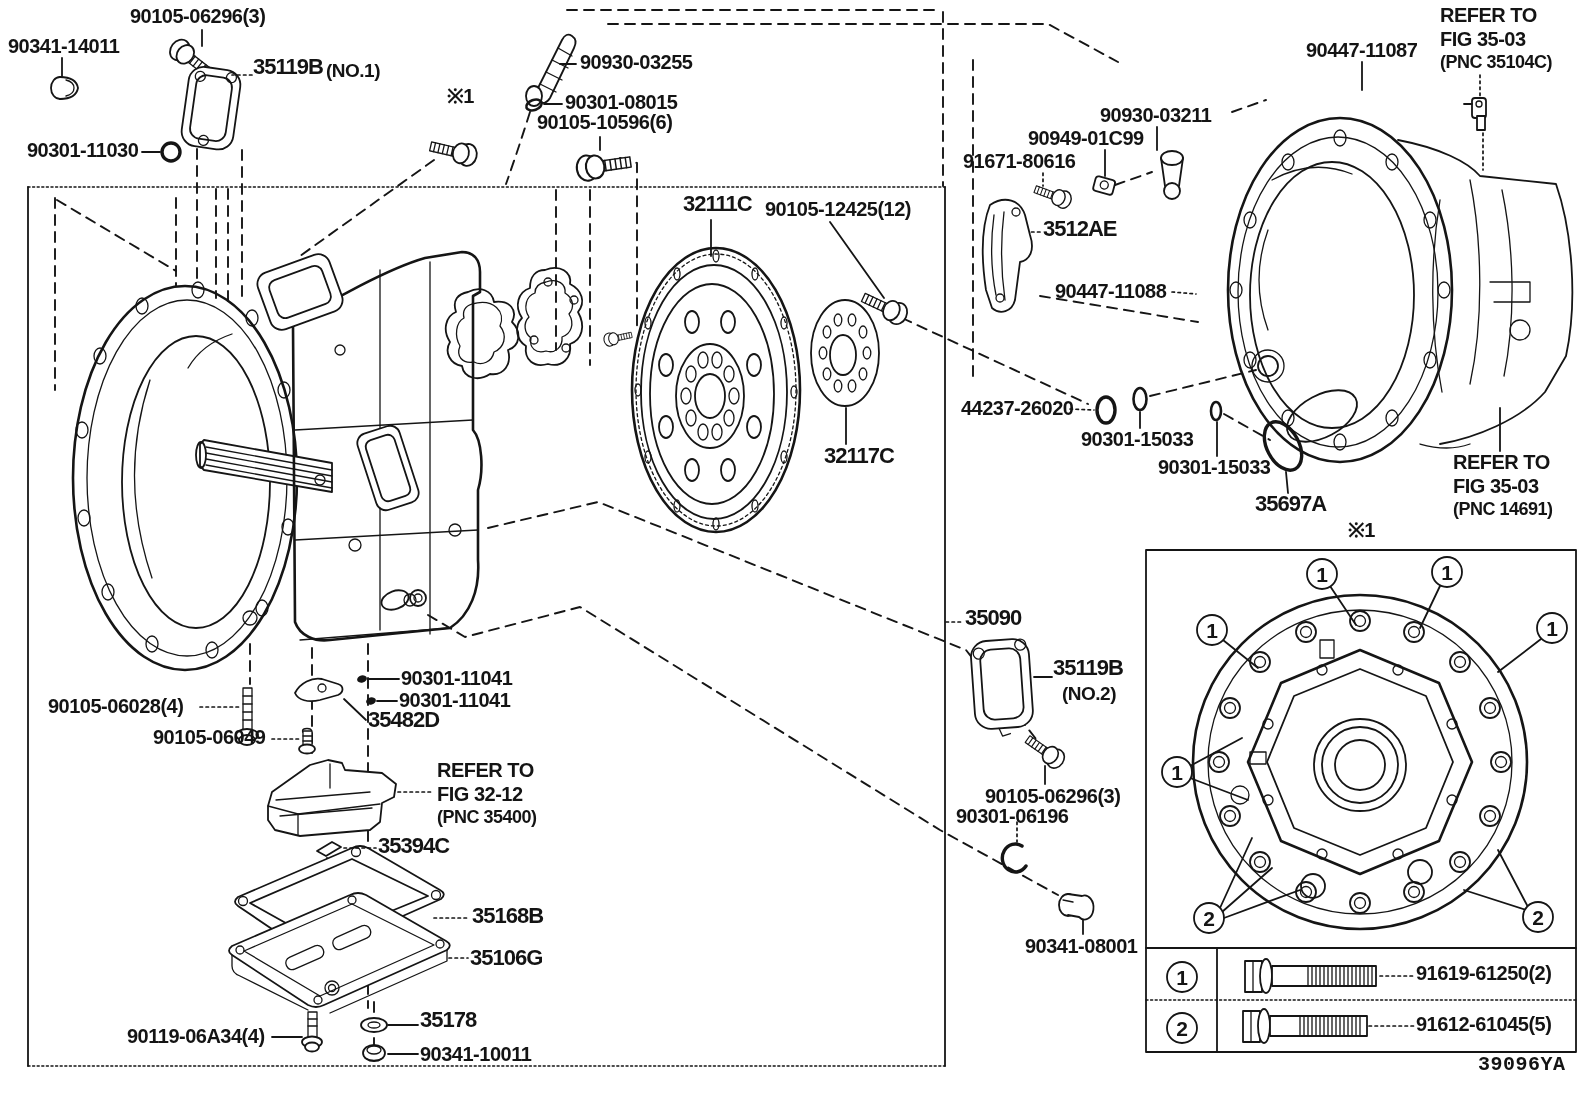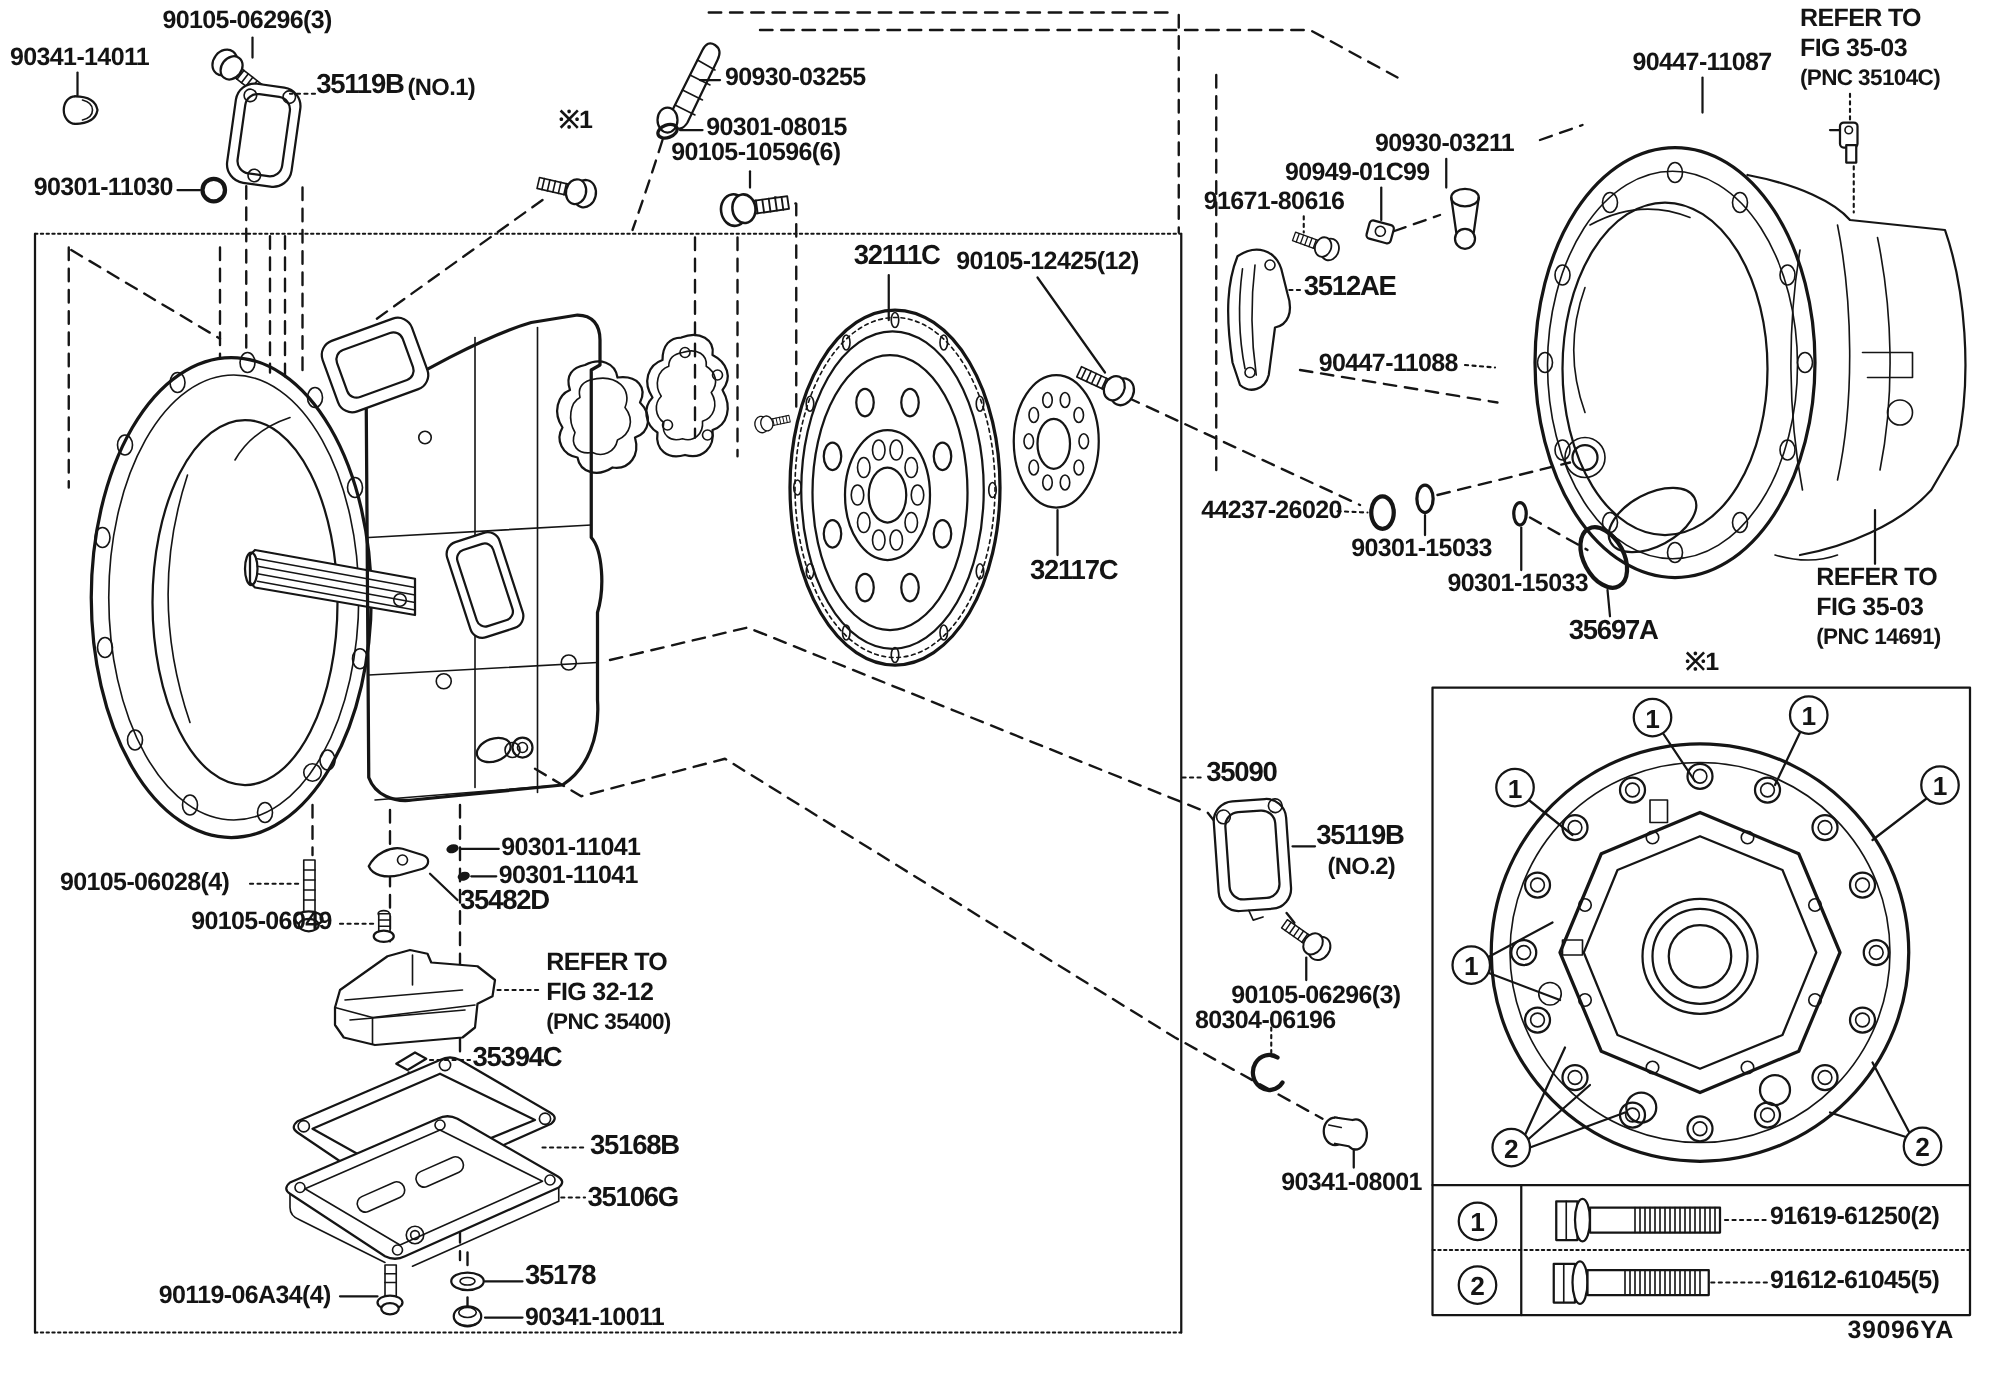"80304-06196" div.lbl { text: 80304-06196 -> 90301-06196 }
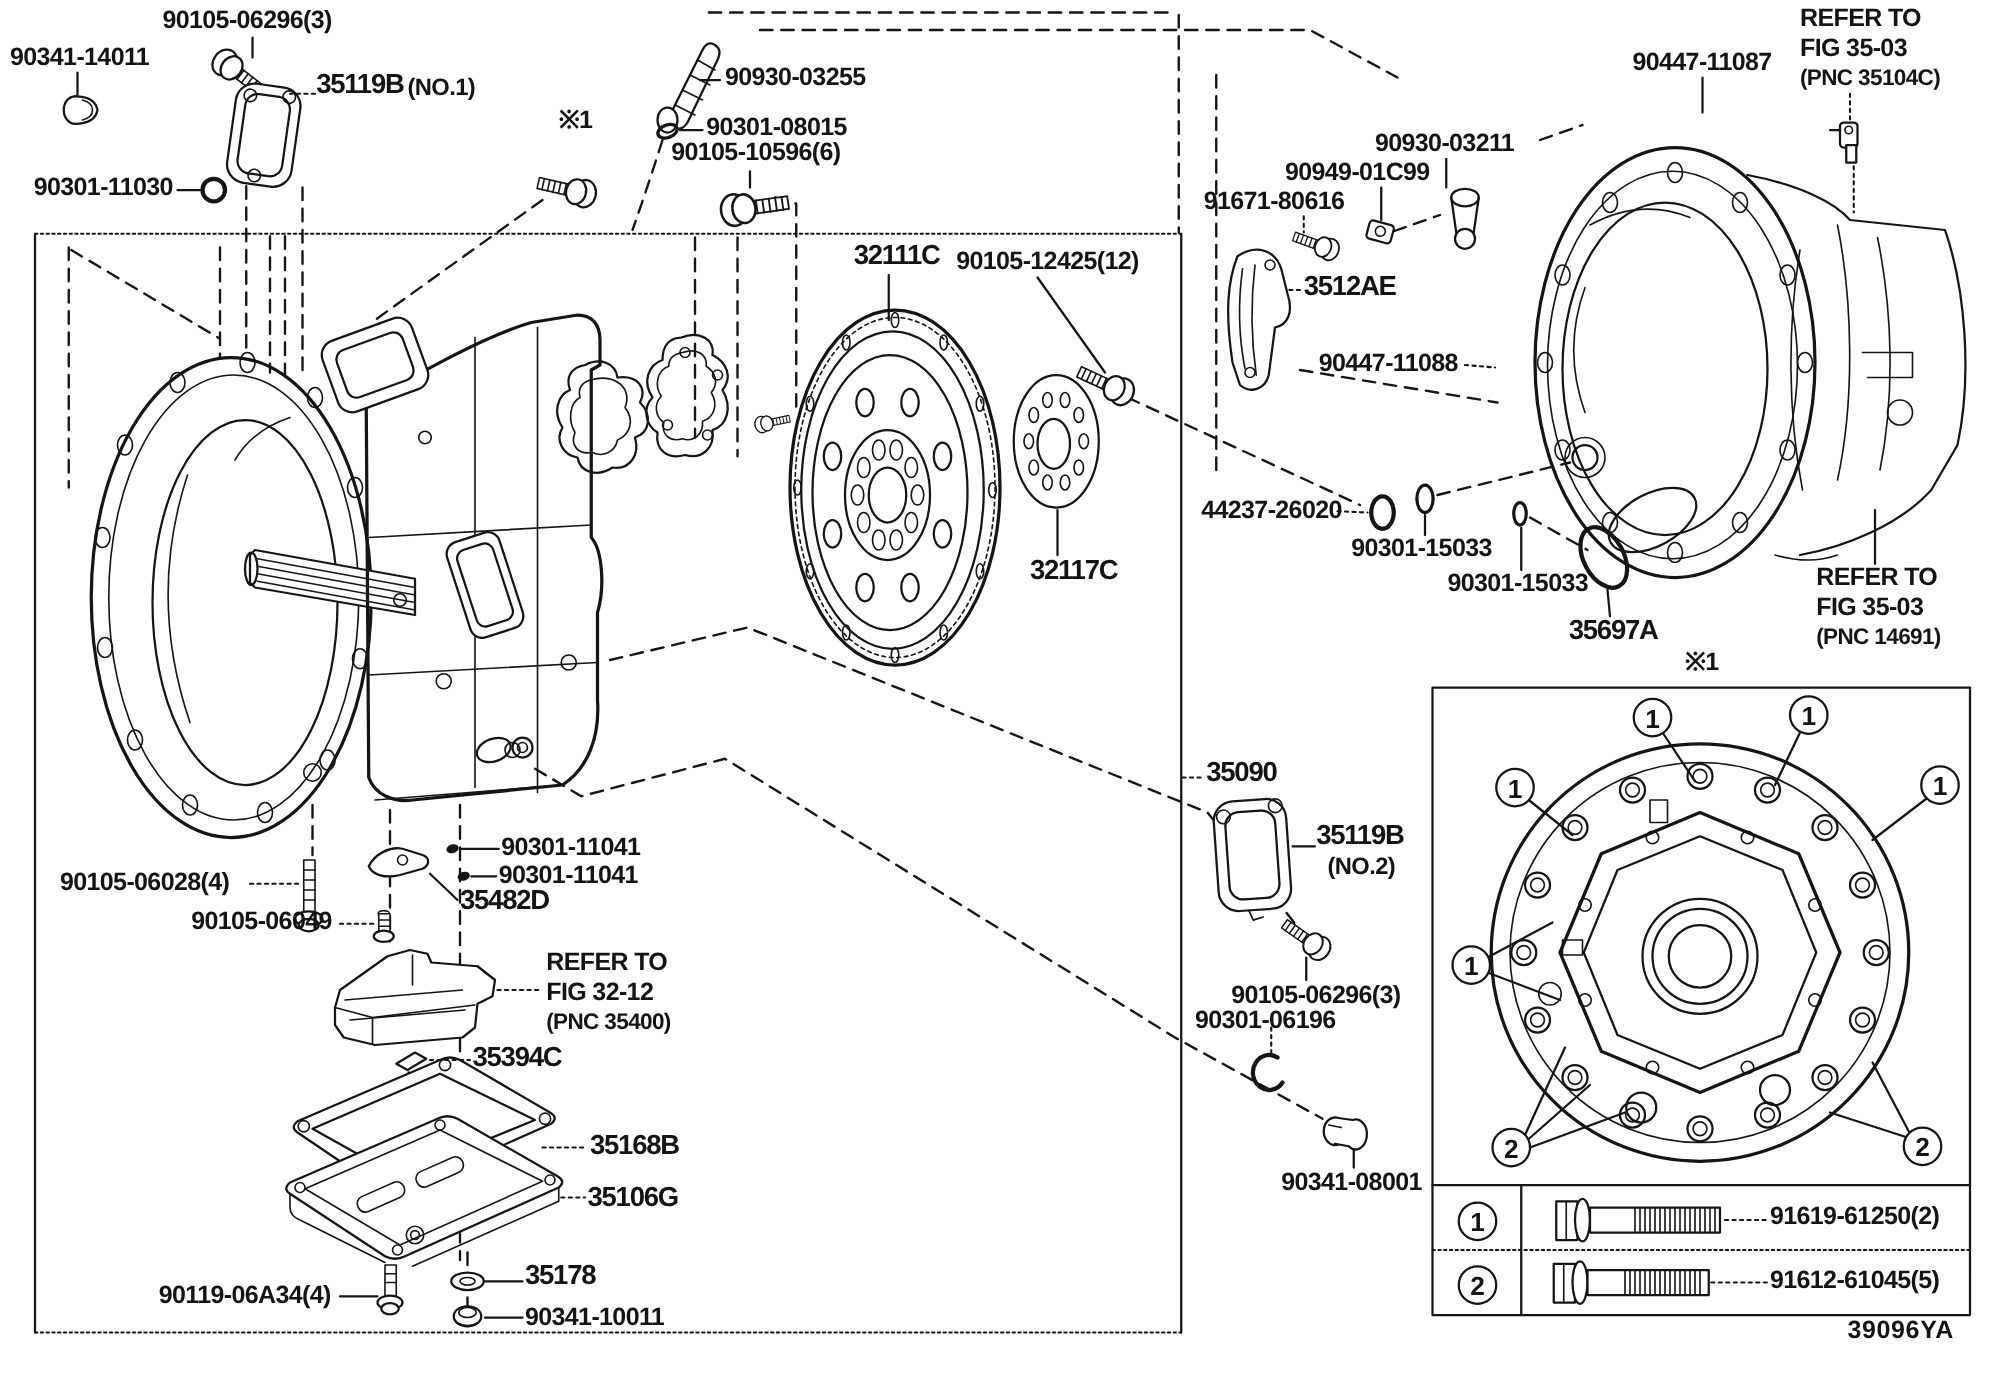"39096YA" .code { font-family: none -> Liberation Mono, monospace }
